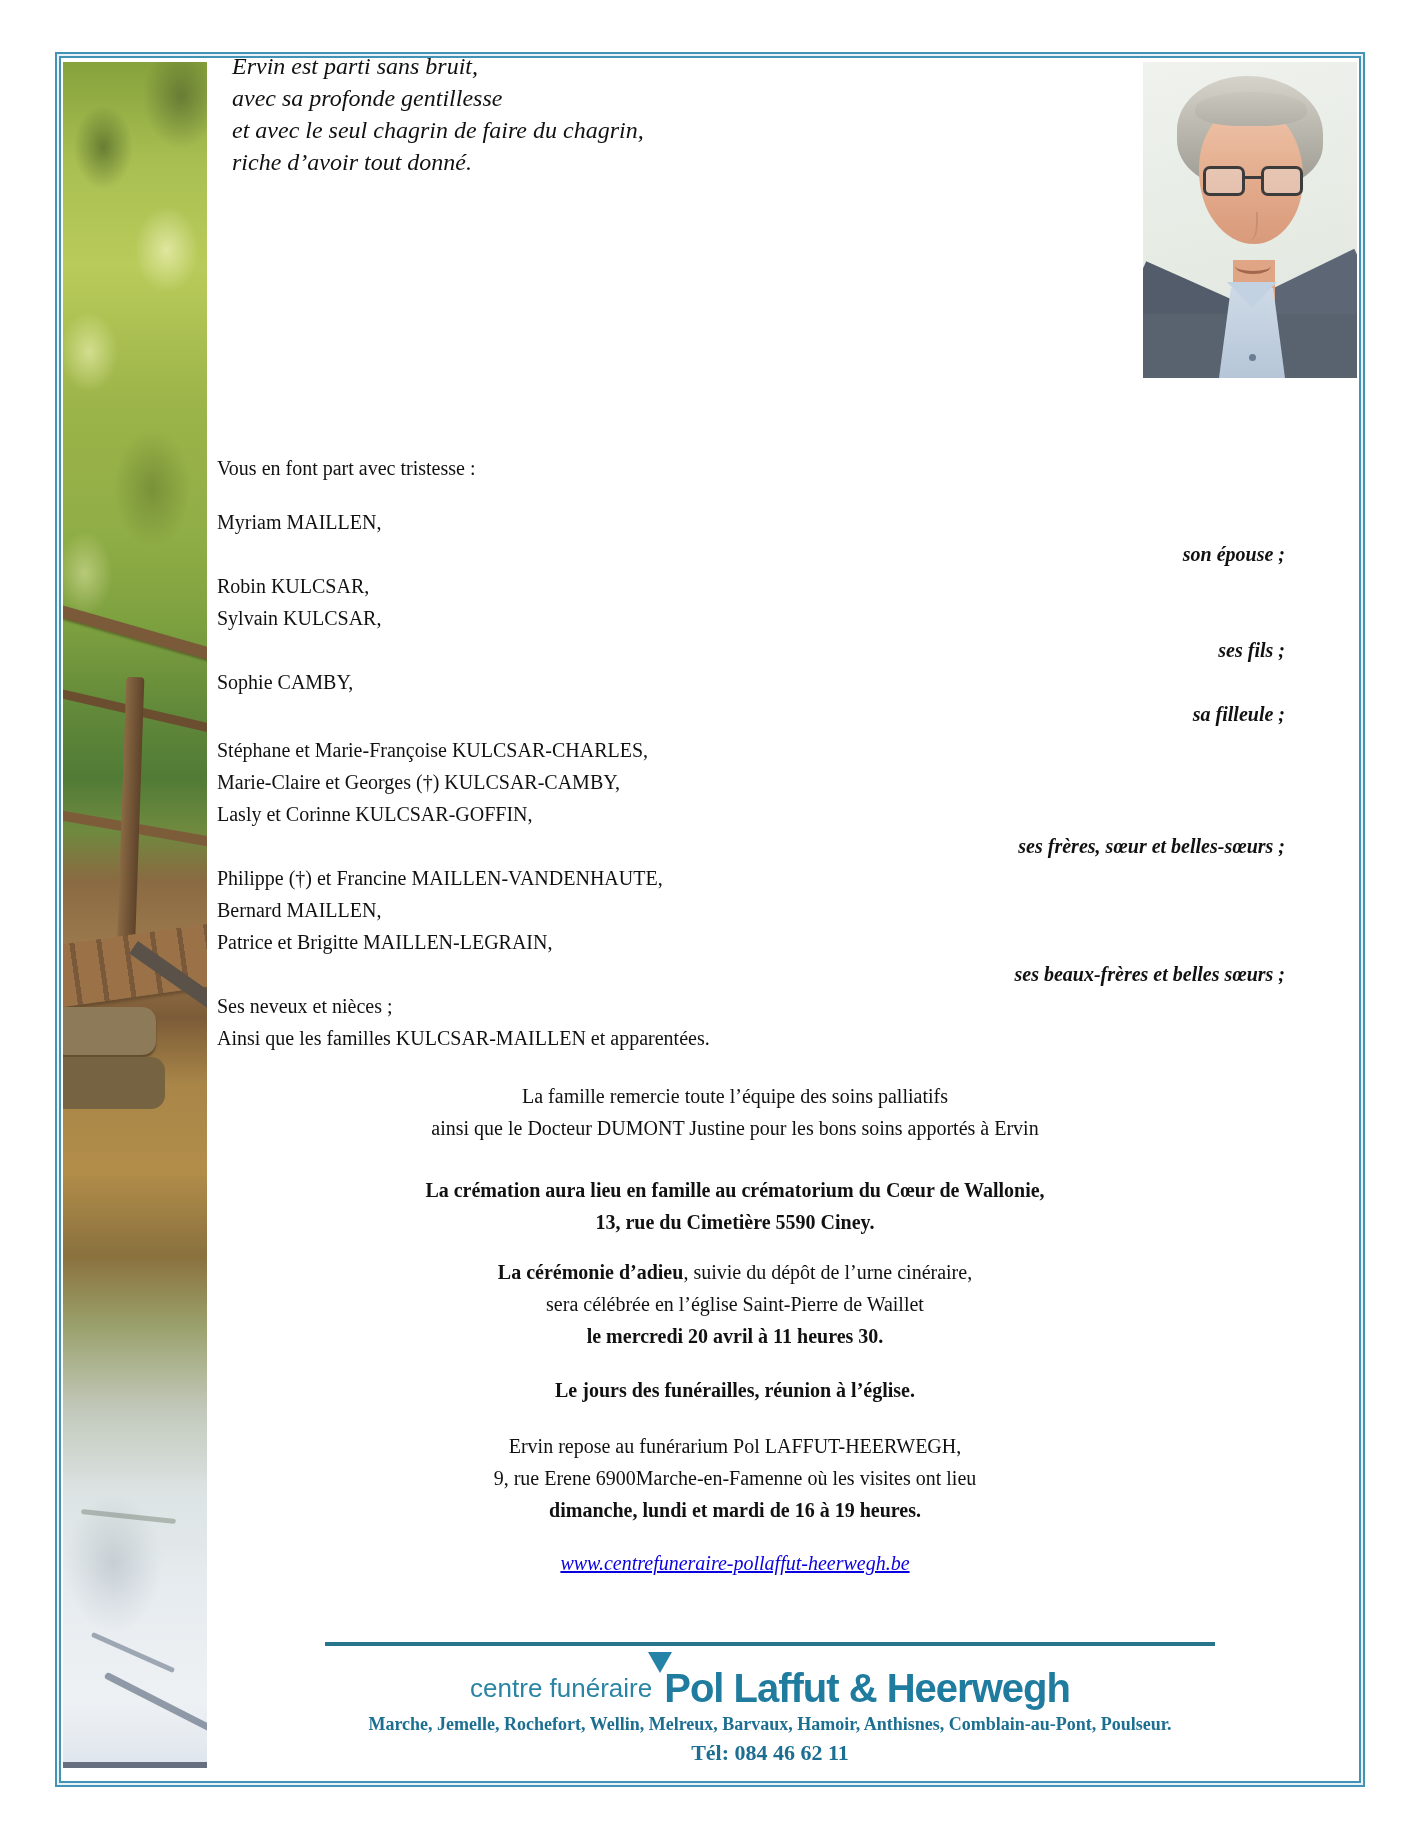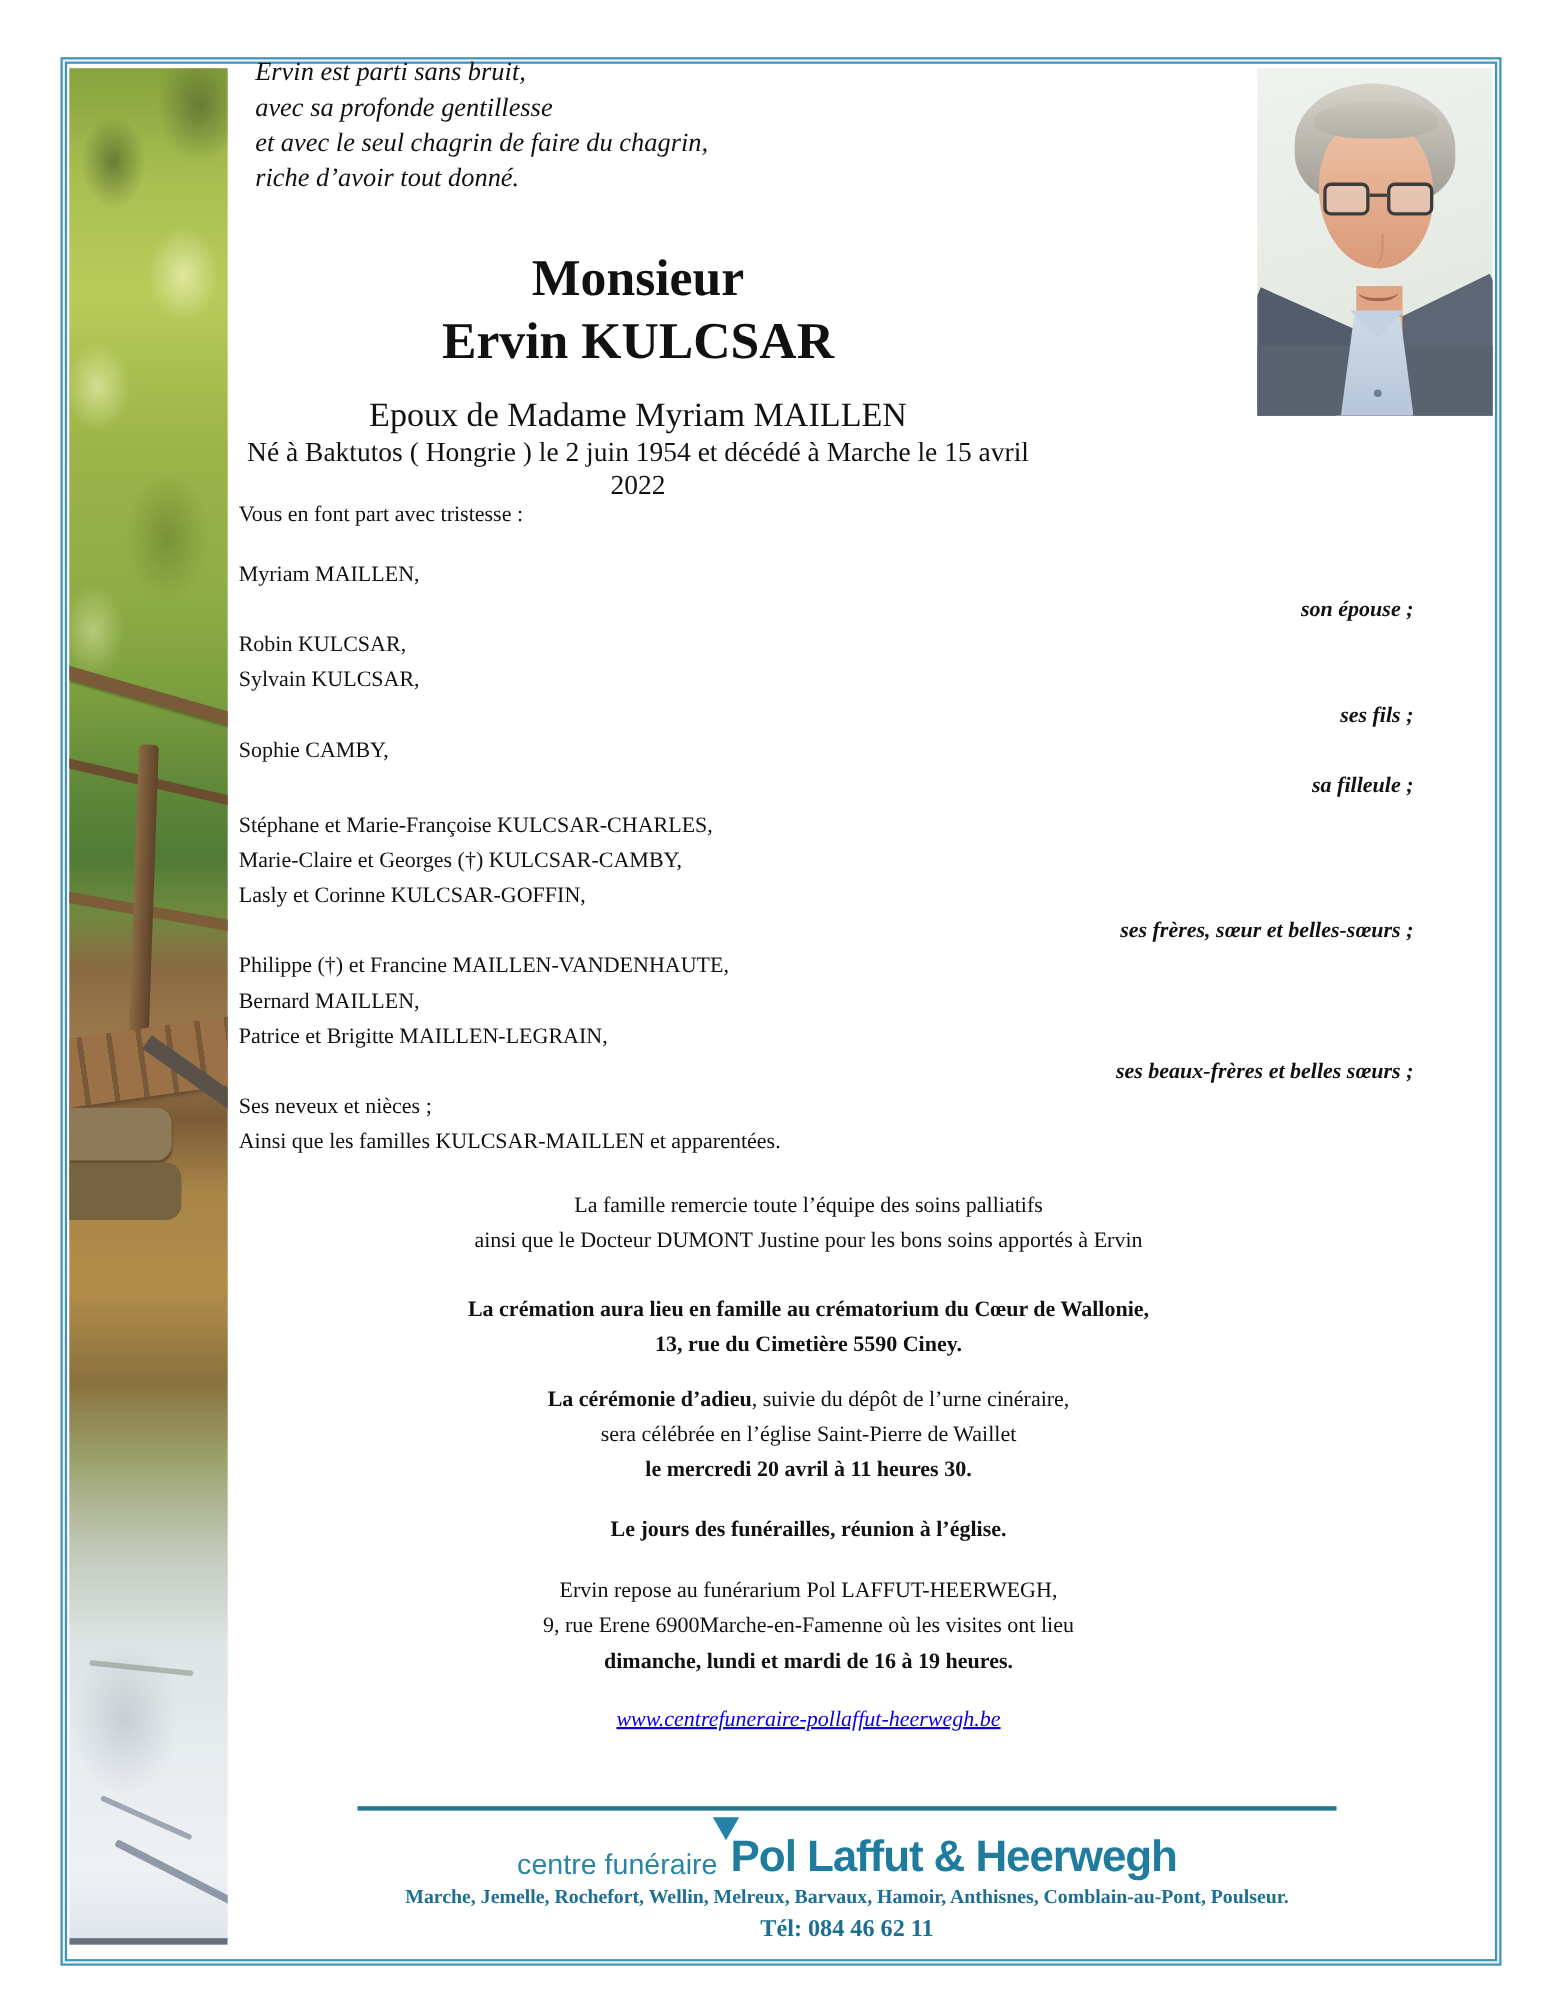"Monsieur" div.titleblock { html: <div> <div>Monsieur</div> <div>Ervin KULCSAR</div> <div>Epoux de Madame Myriam MAILLEN</div> <div>Né à Baktutos ( Hongrie ) le 2 juin 1954 et décédé à Marche le 15 avril 2022</div> </div> -> none }
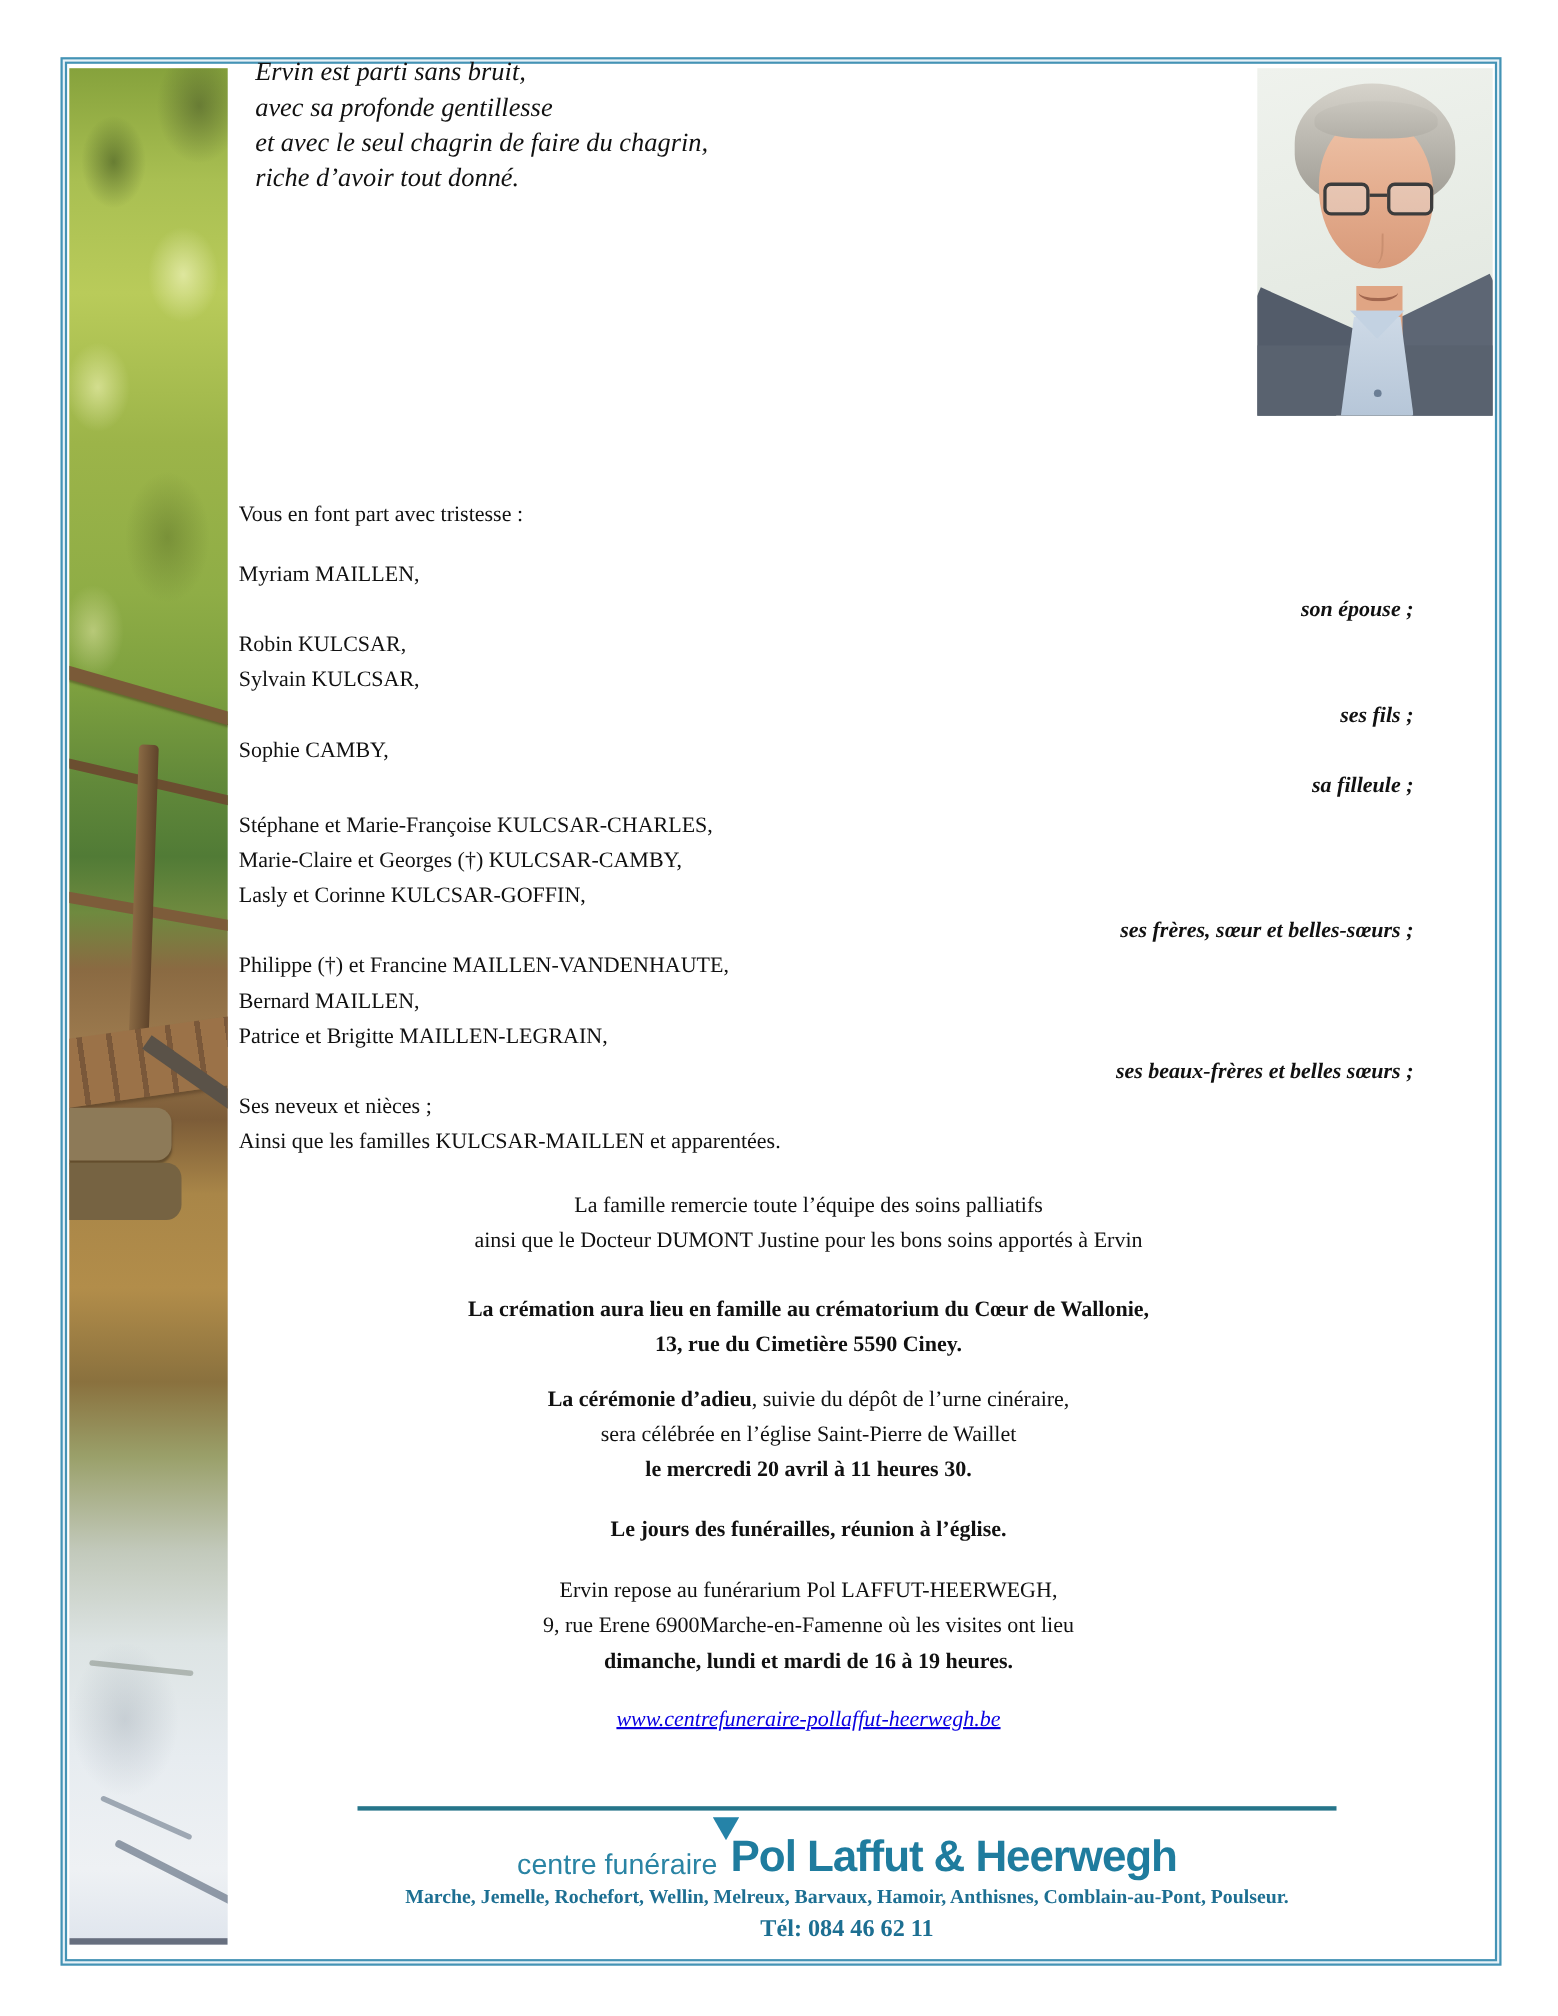"centre funéraire" .logo-row { align-items: flex-end -> center }
